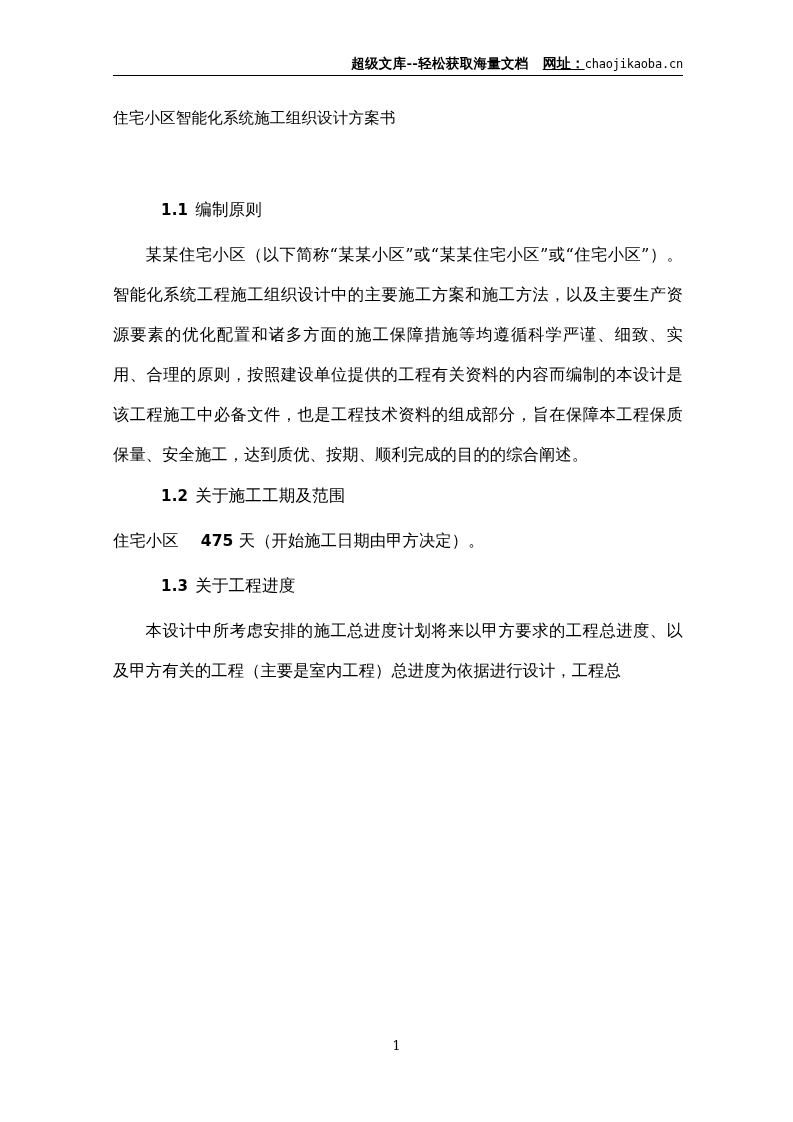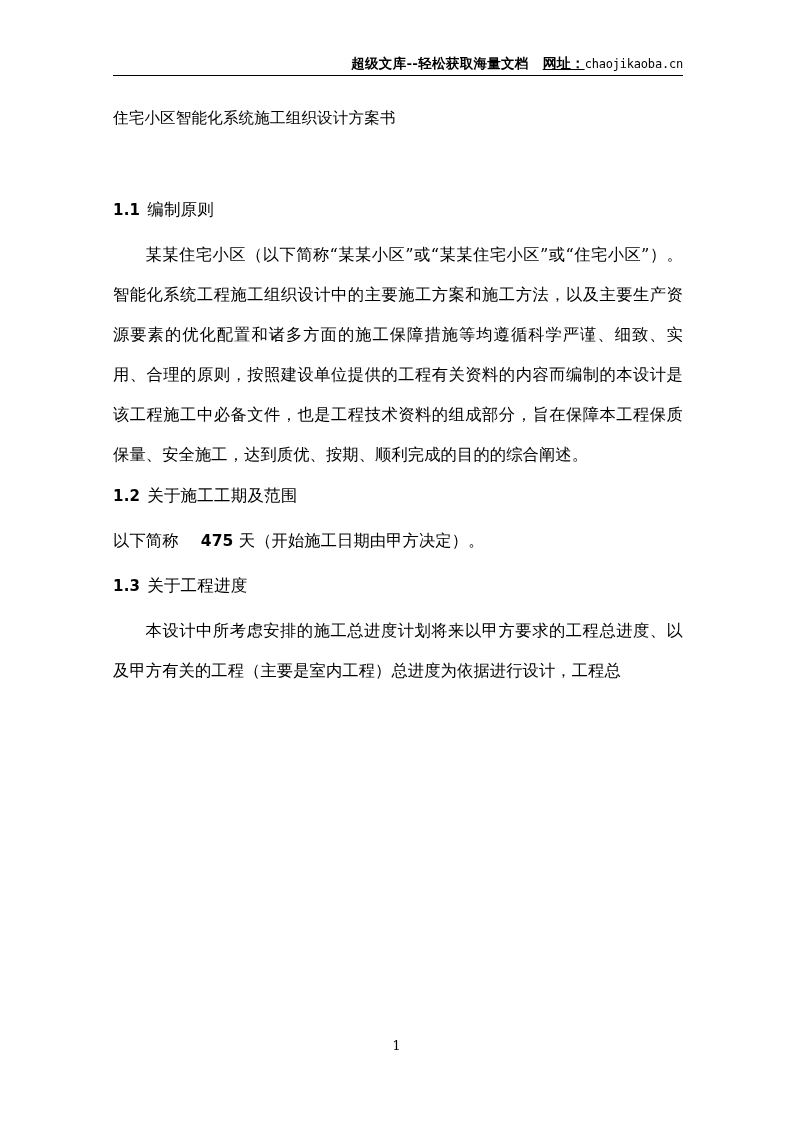"1.1 编制原则" h2.sec { margin-left: none -> 48px }
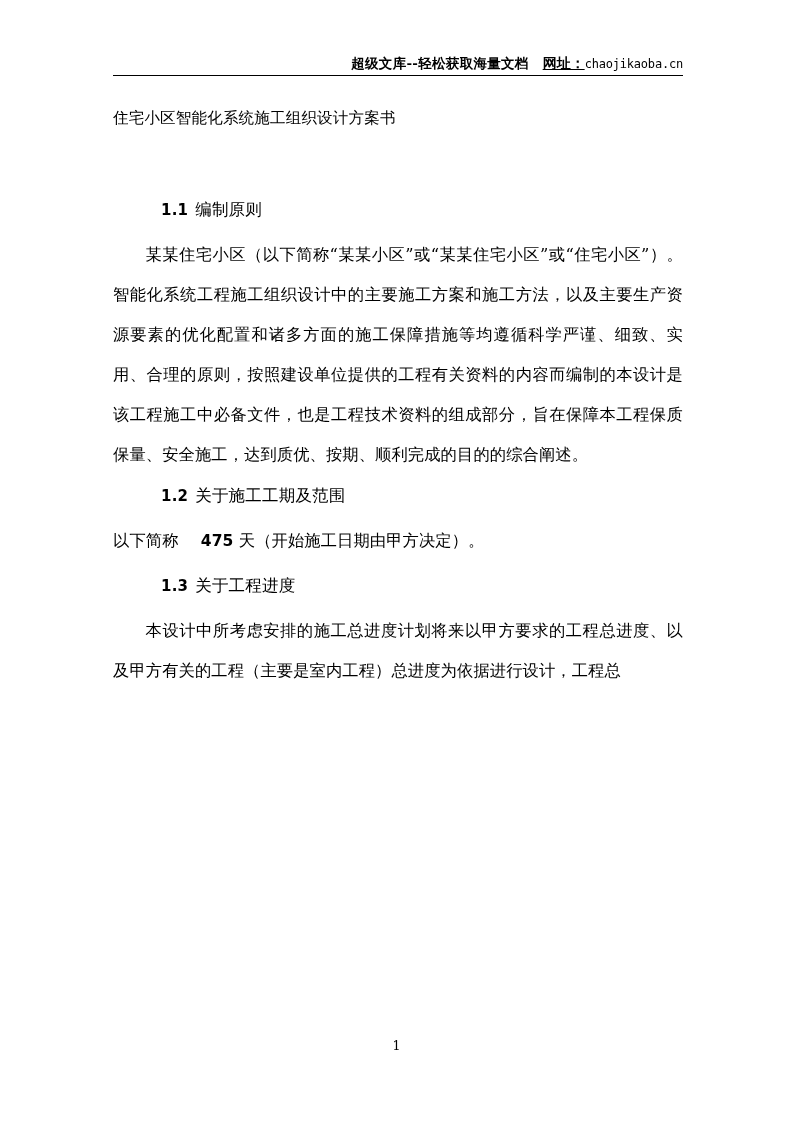"以下简称" span { text: 以下简称 -> 住宅小区 }
